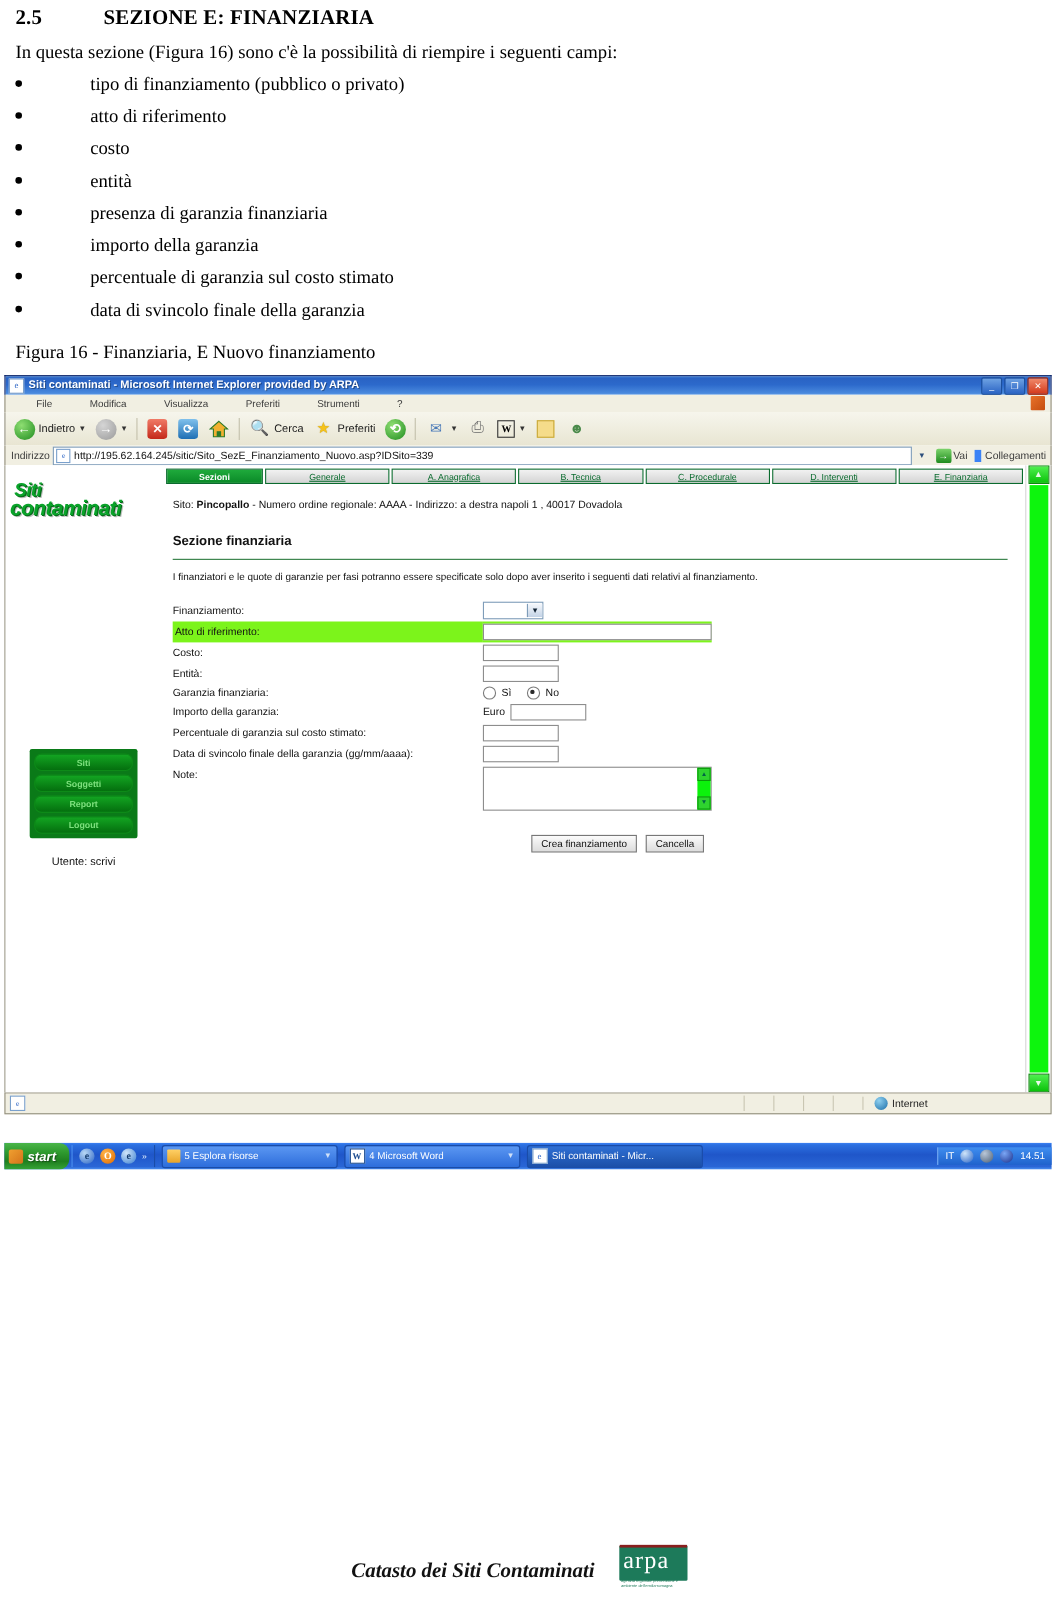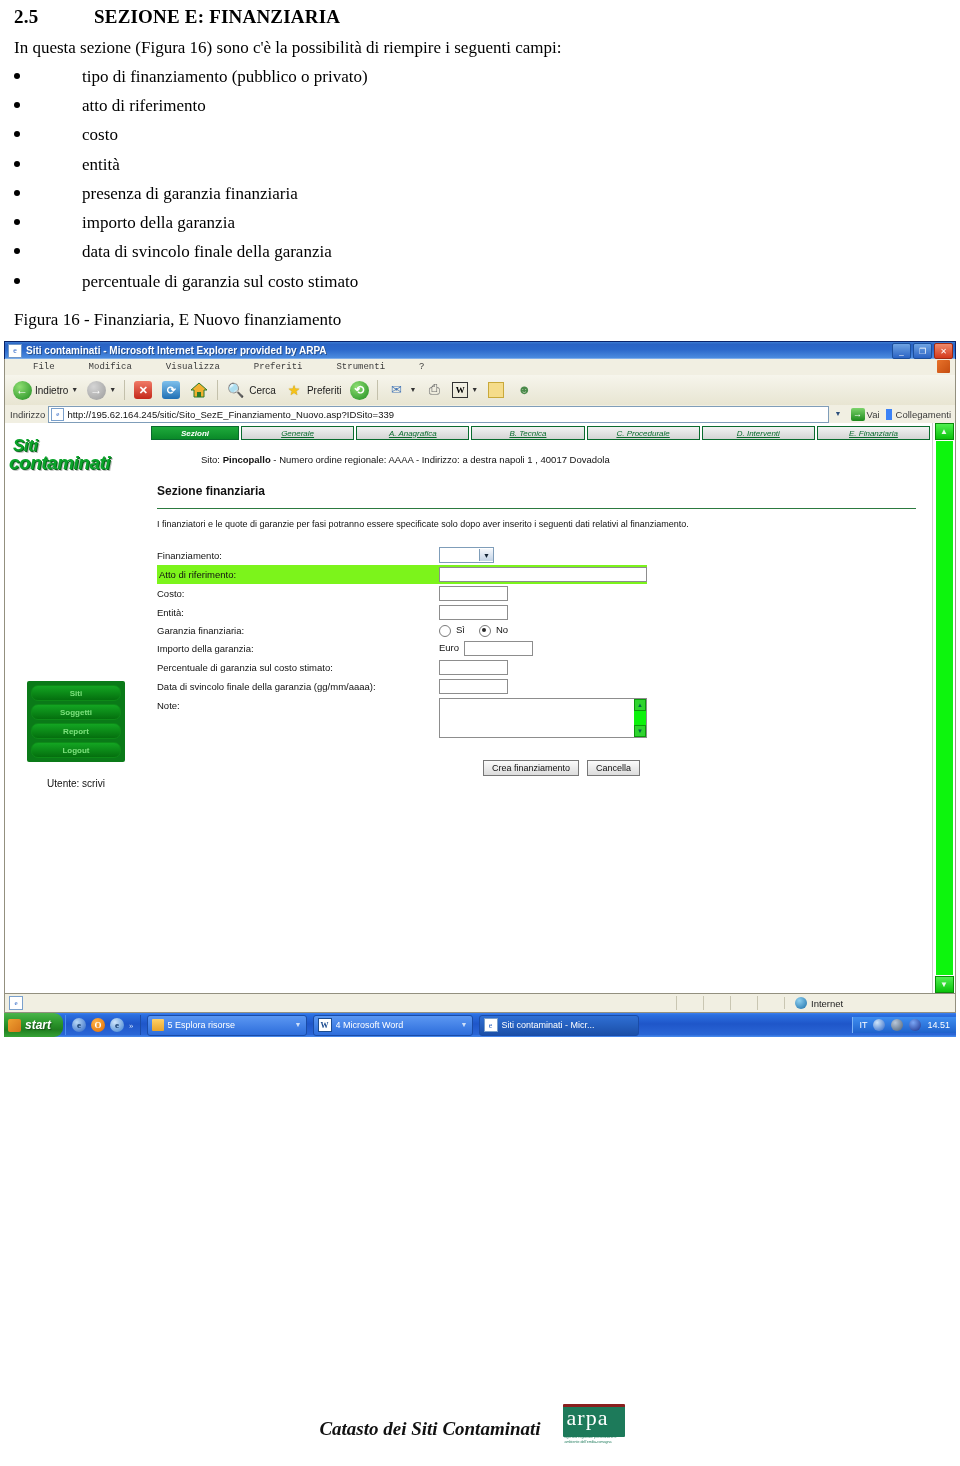"data di svincolo finale della garanzia" li { order: before "percentuale di garanzia sul costo stimato" -> after "percentuale di garanzia sul costo stimato" }
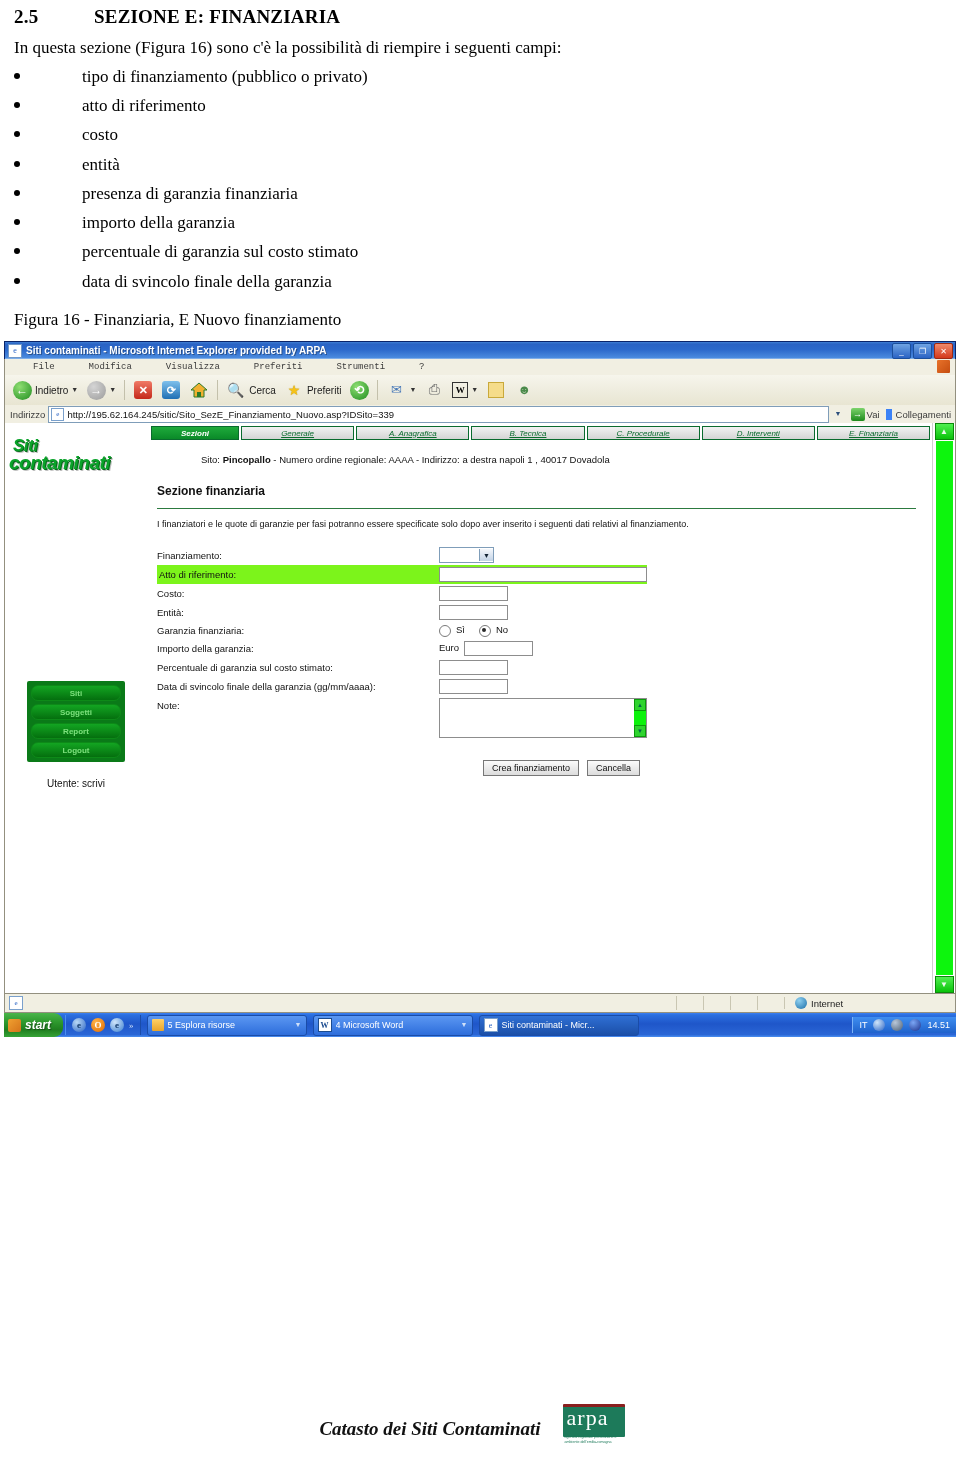"File" .menubar span { font-family: Liberation Mono, monospace -> Liberation Sans, sans-serif }
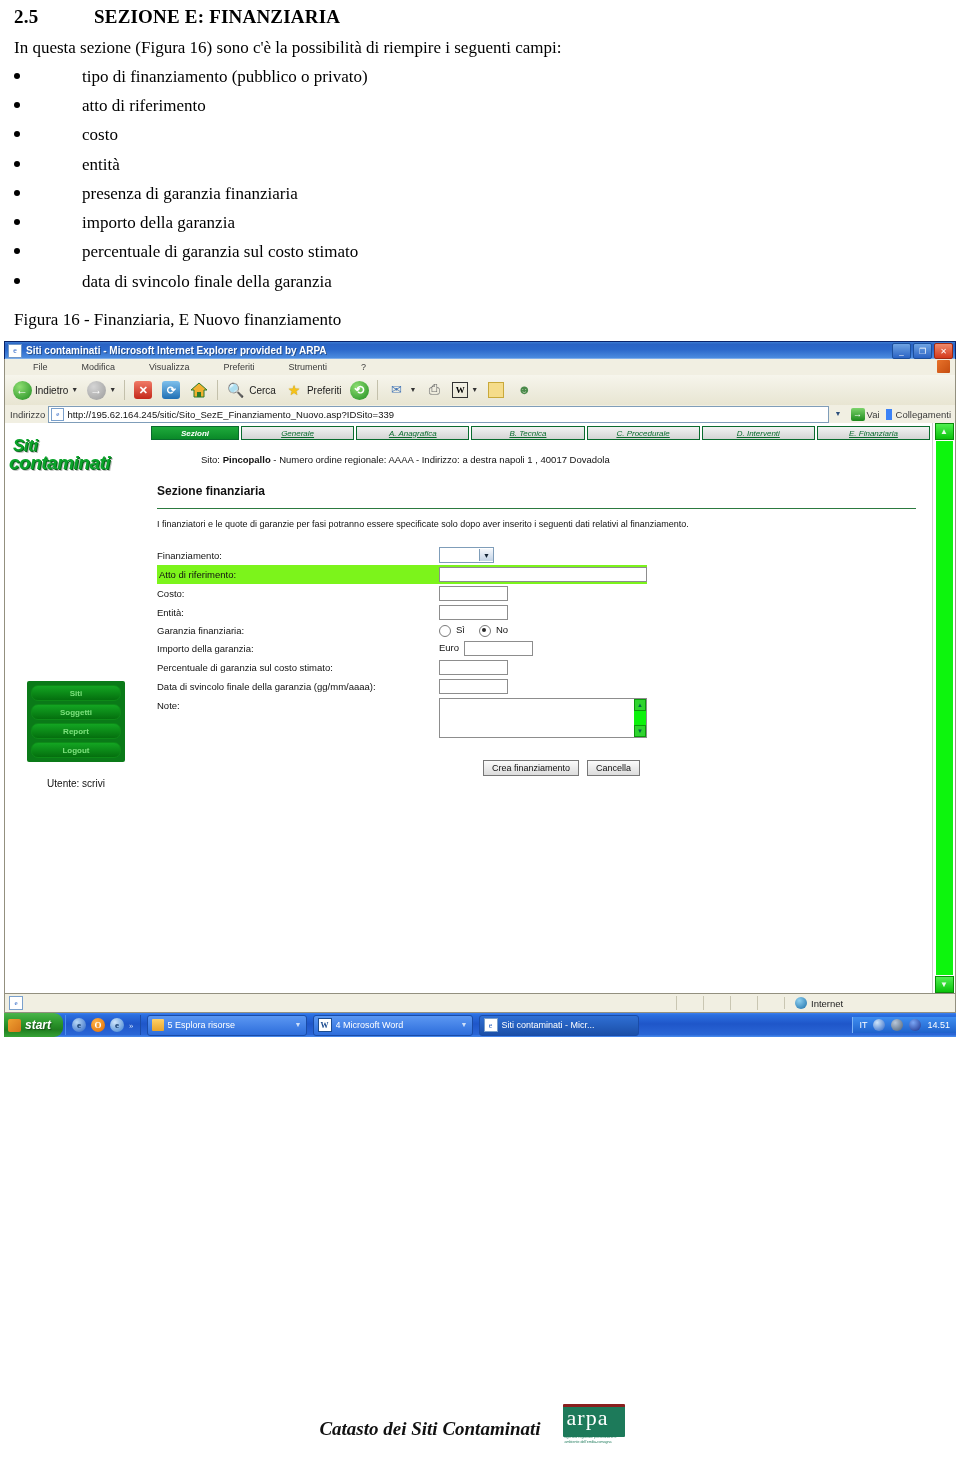"Sezioni" .tab { font-style: italic -> none }
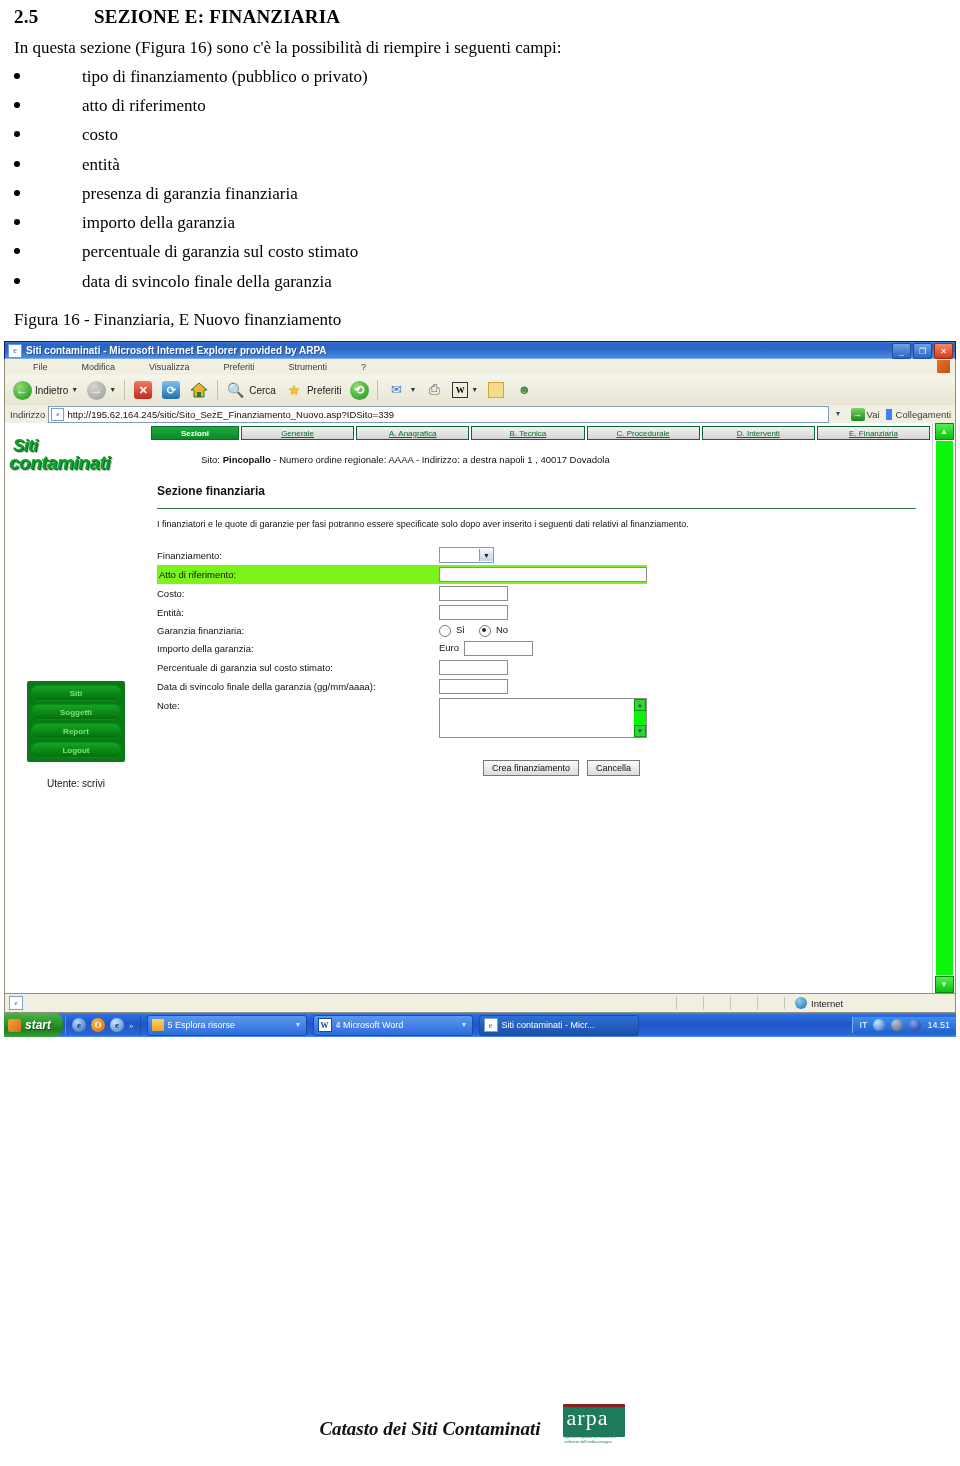"Sito: Pincopallo - Numero ordine" .sito-line { margin-left: 44px -> none }
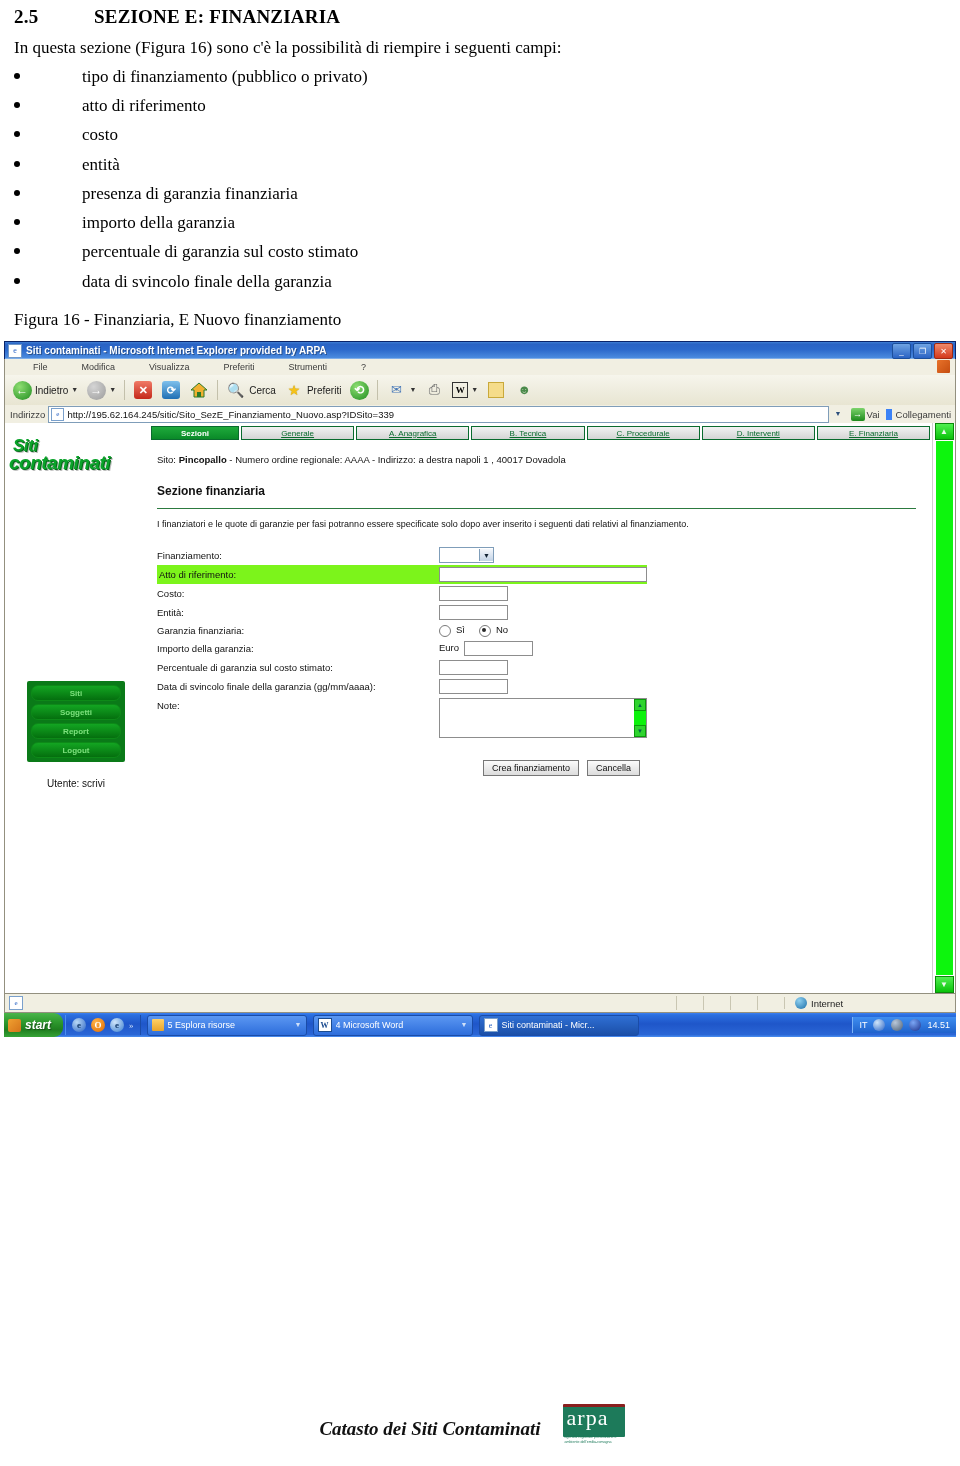"start" div.taskbar { top: 672px -> 698px }
